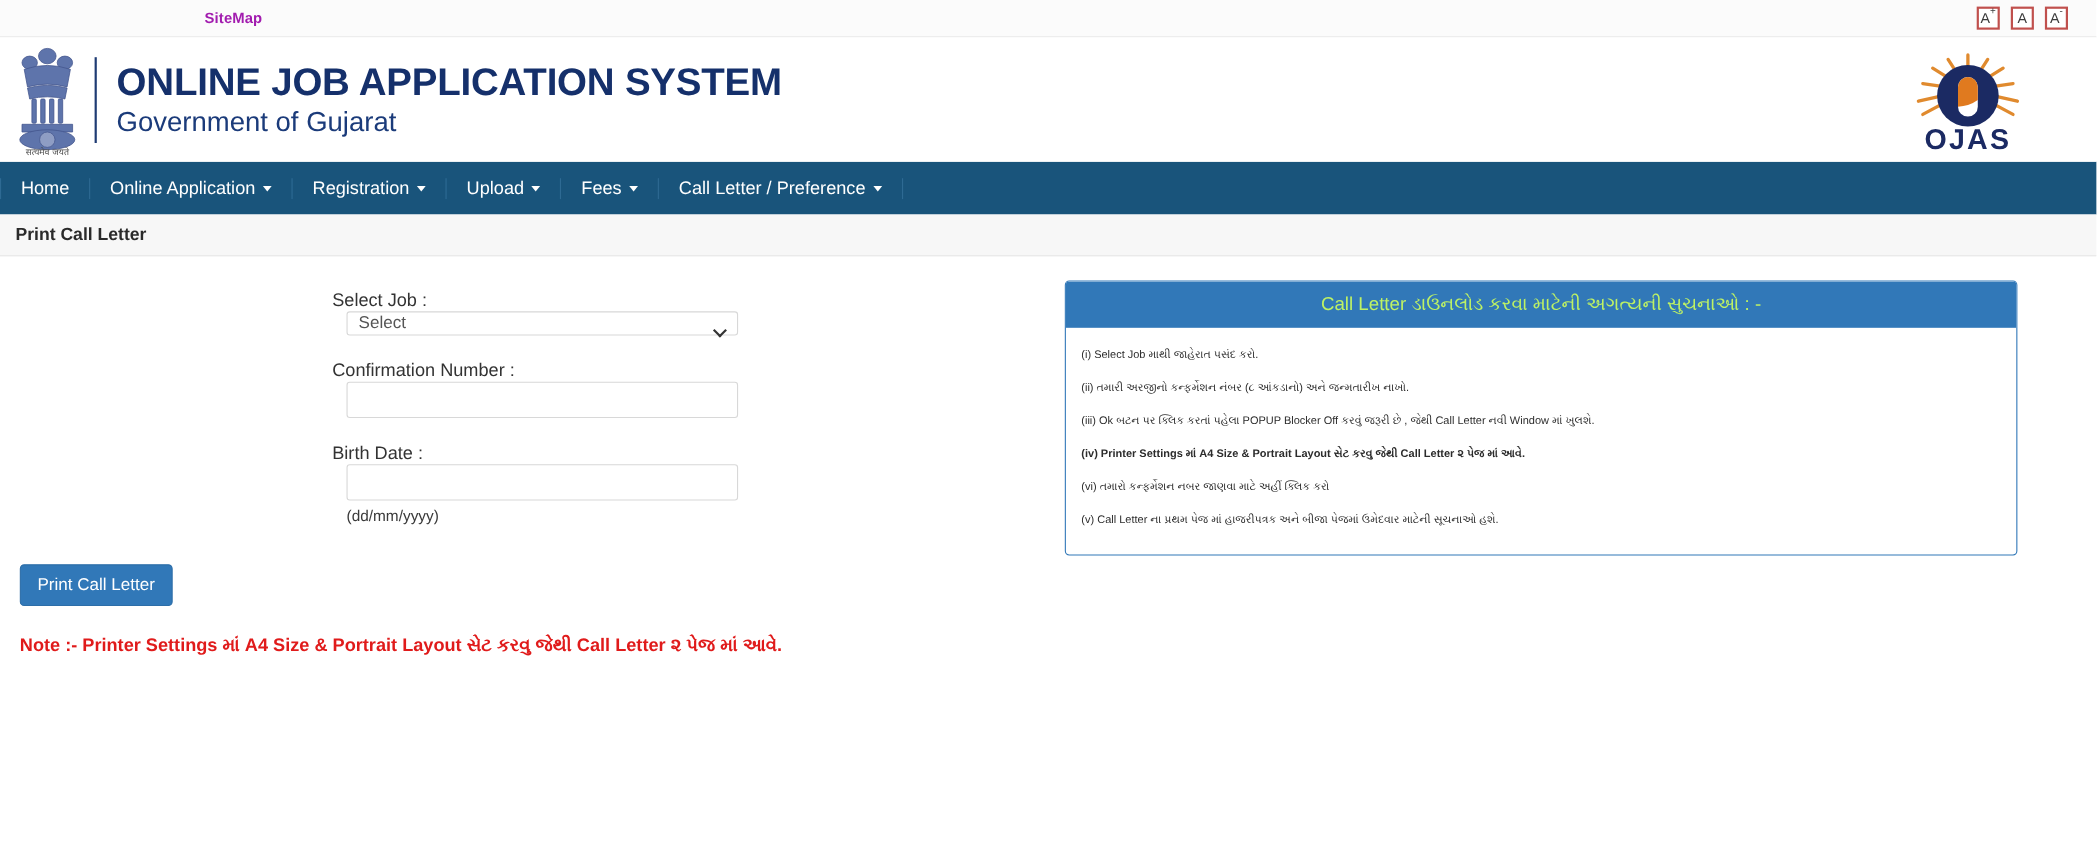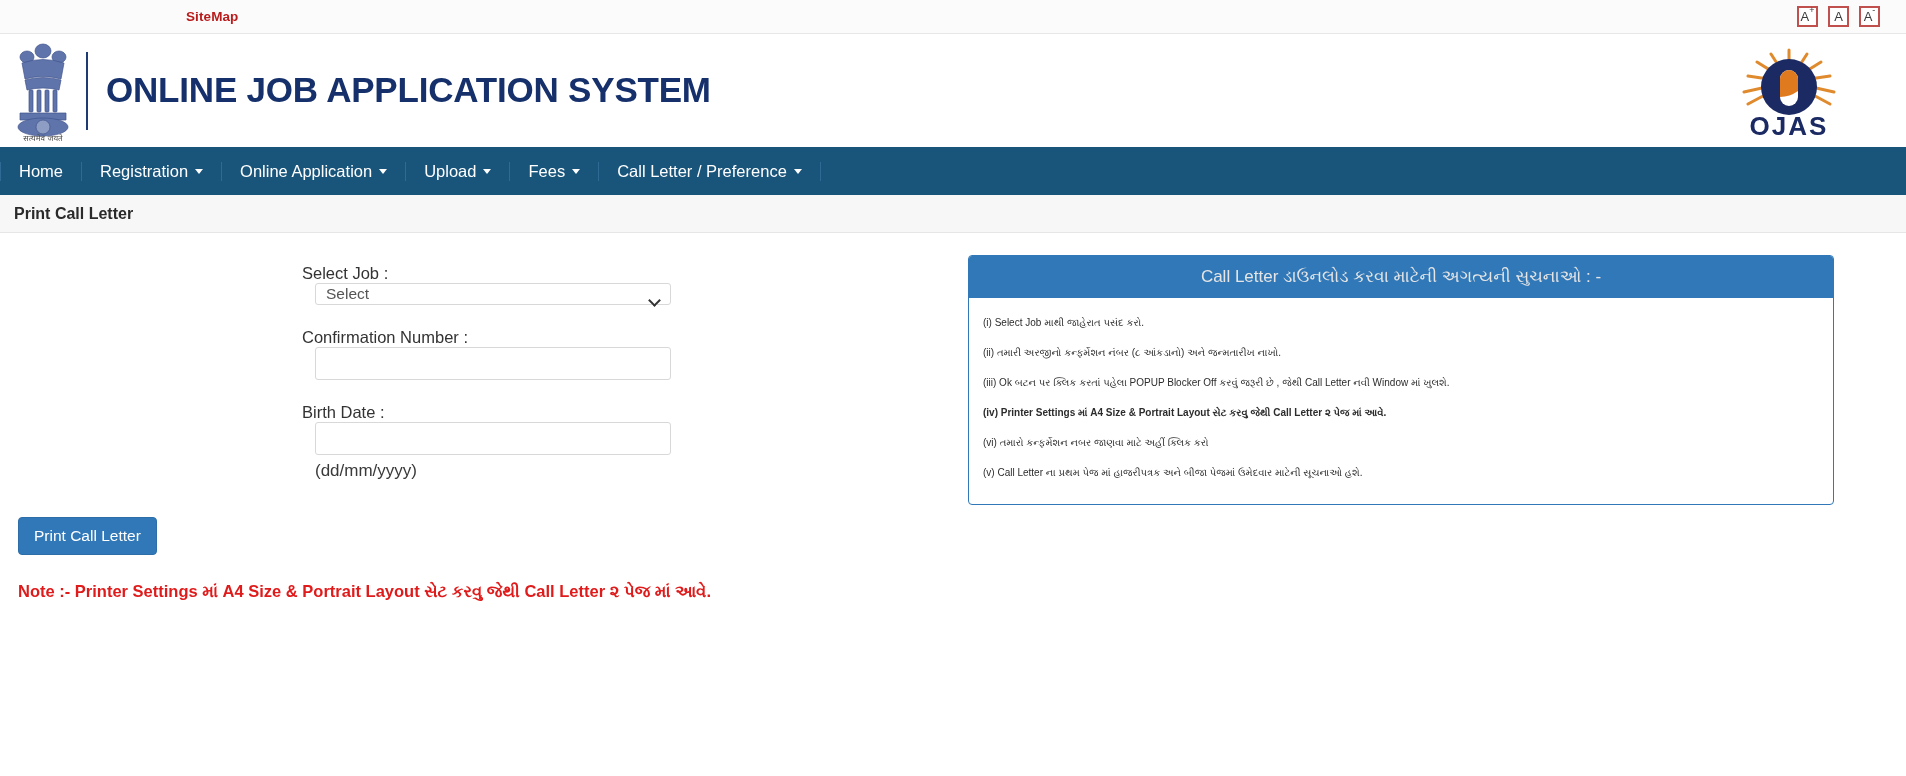"SiteMap" .sitemap-link { color: #b91c1c -> #a21caf }
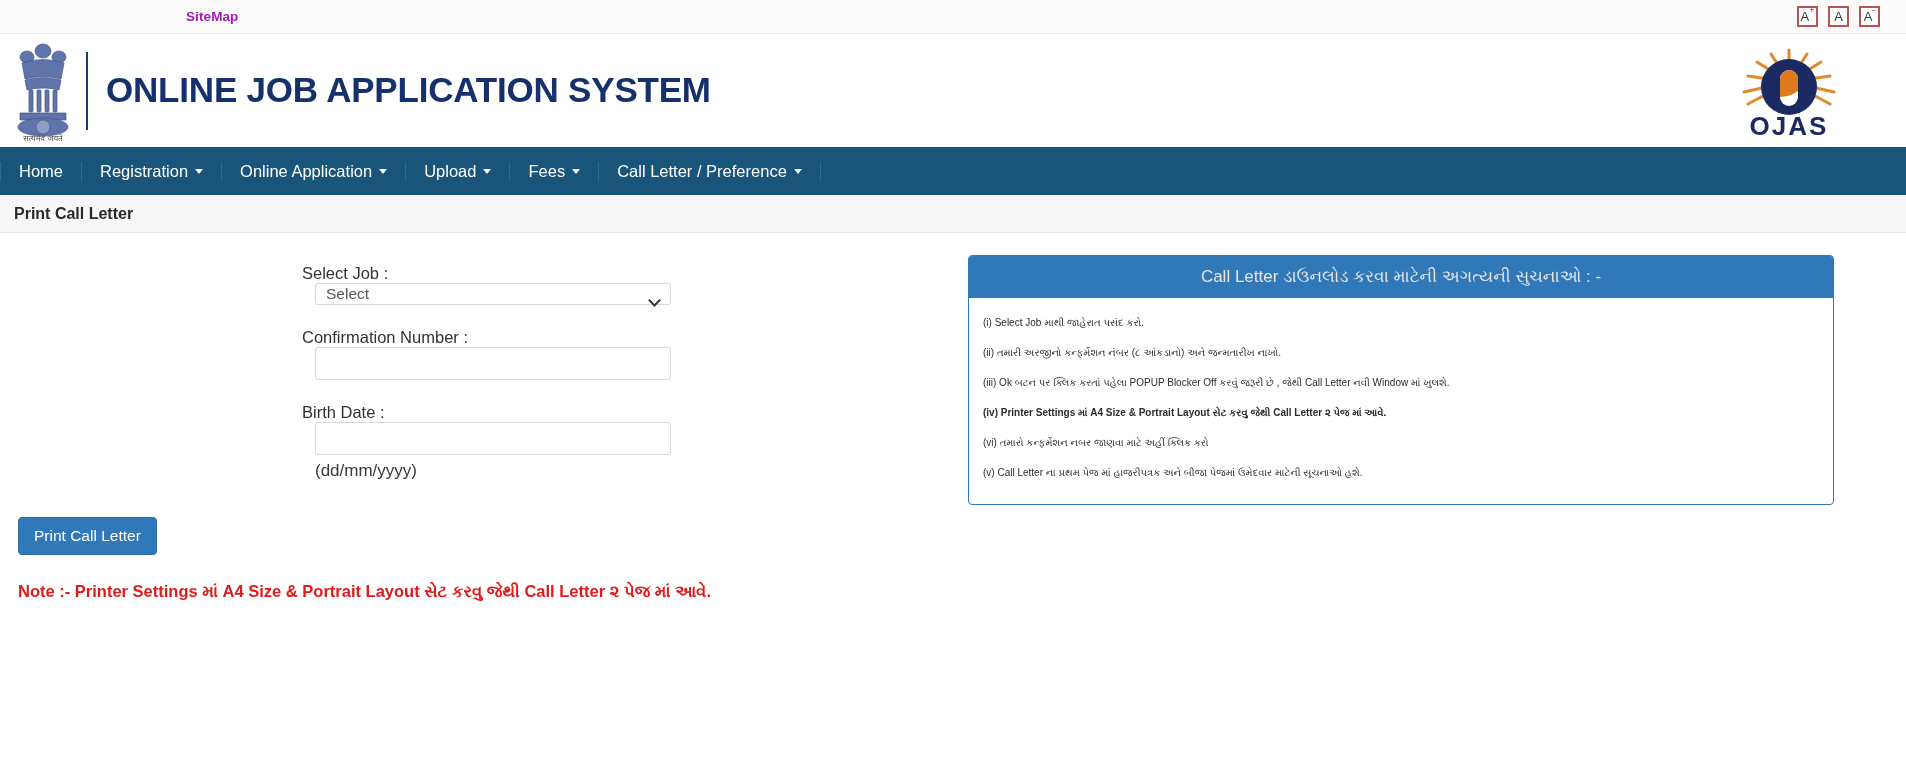"Government of Gujarat" div.title-sub { html: none -> <div>Government of Gujarat</div> }
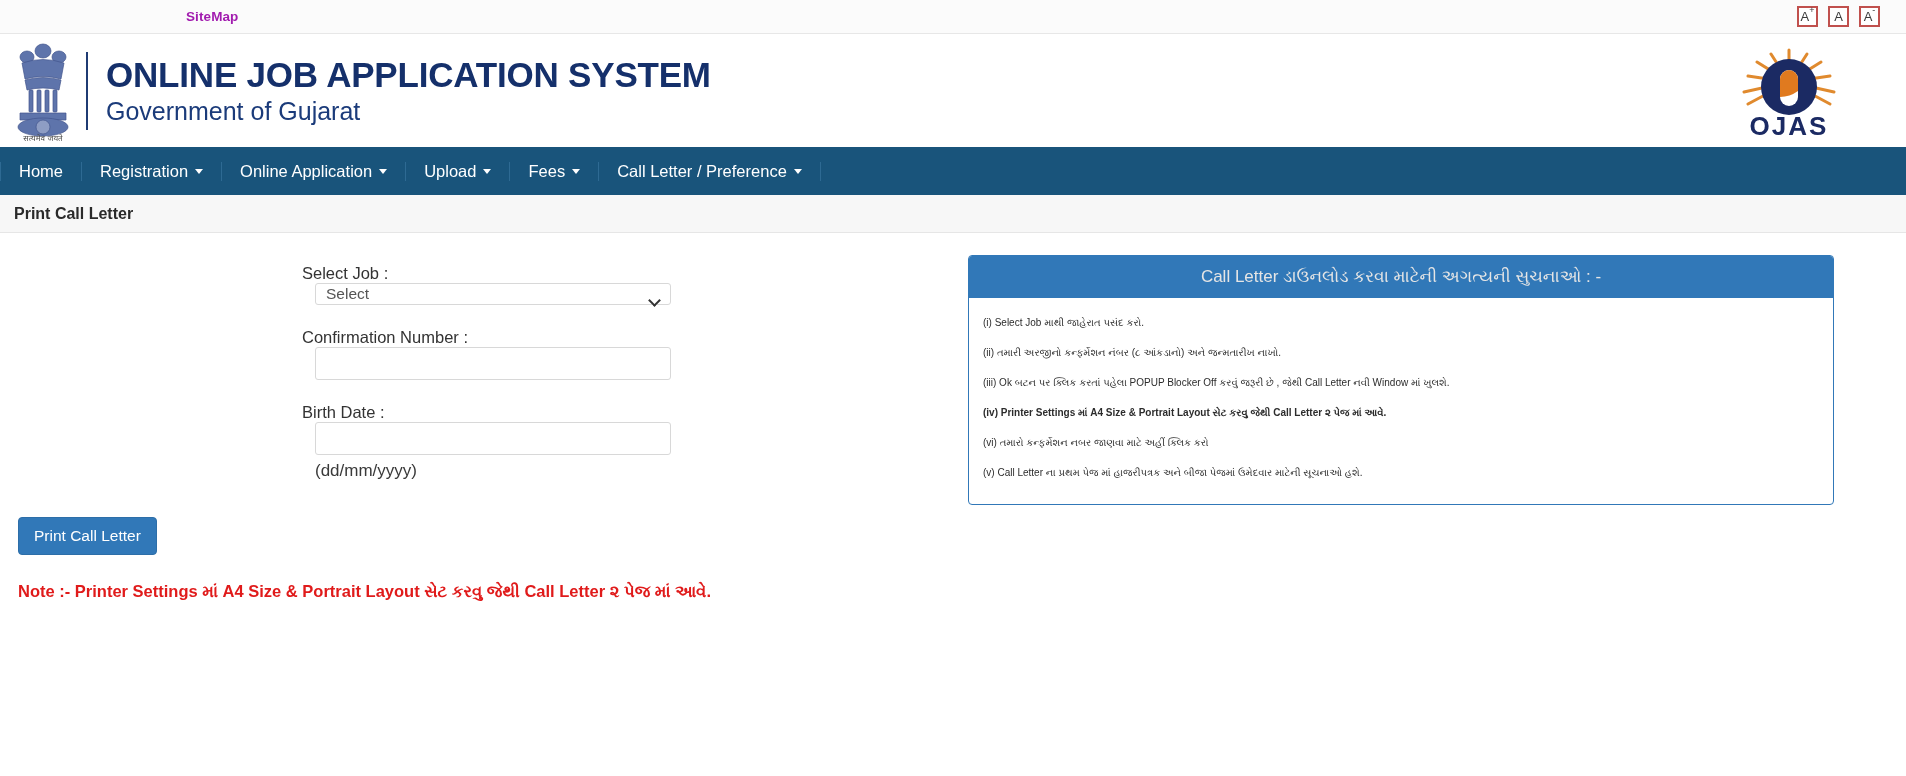"Registration" div.nav-item { order: before "Online Application" -> after "Online Application" }
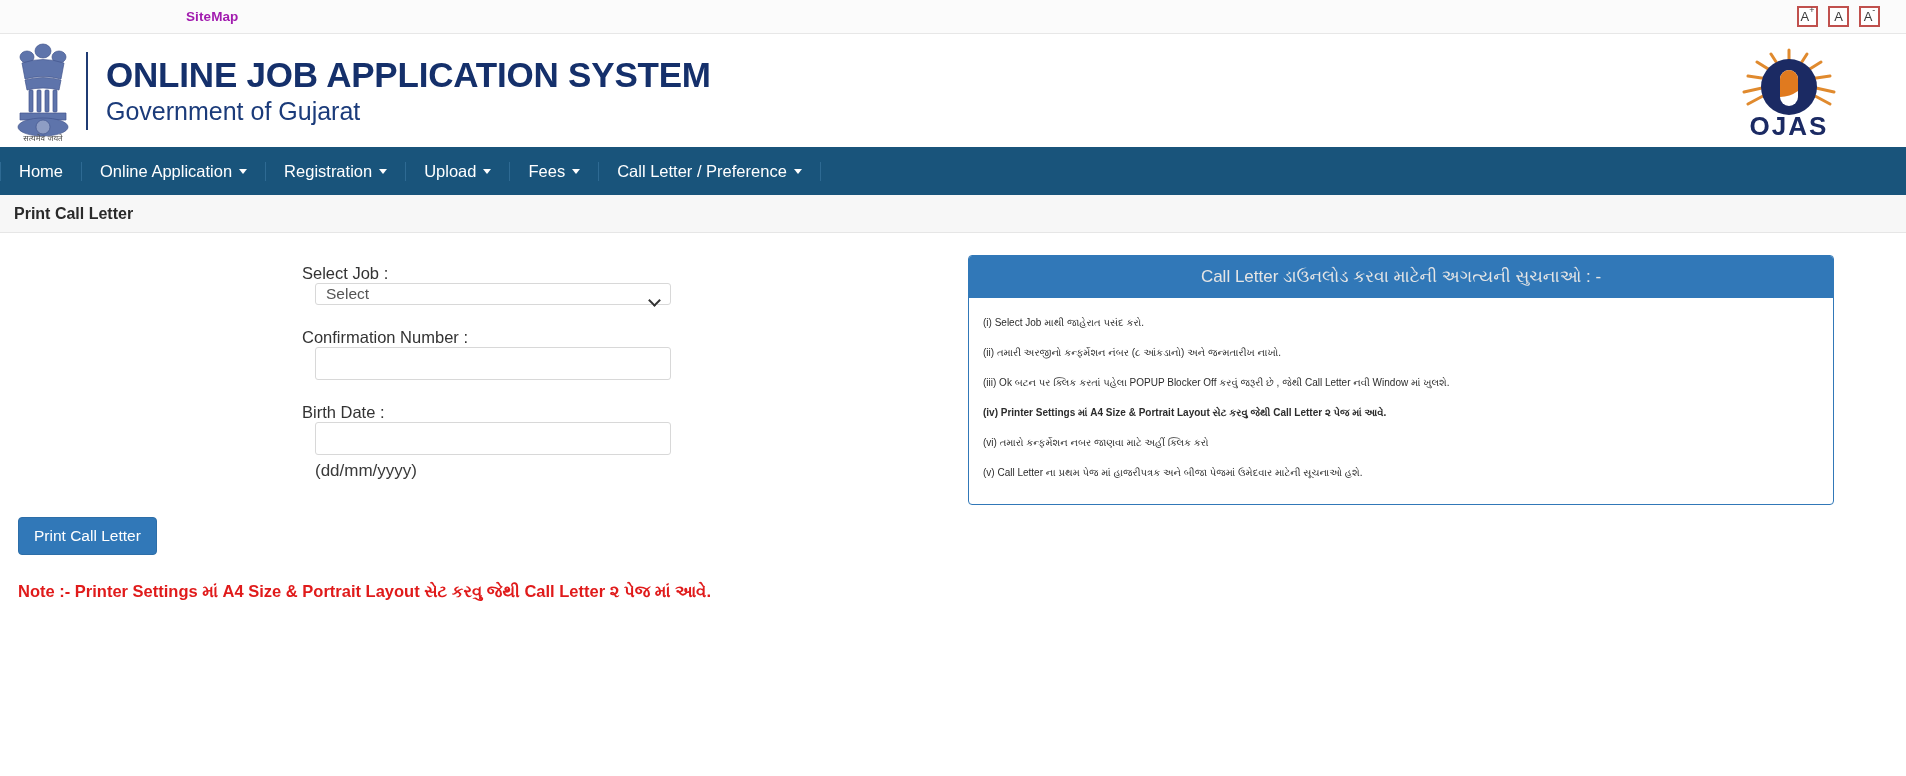"Call Letter ડાઉનલોડ કરવા માટેની" .panel-head { color: #e5e5e5 -> #bef264 }
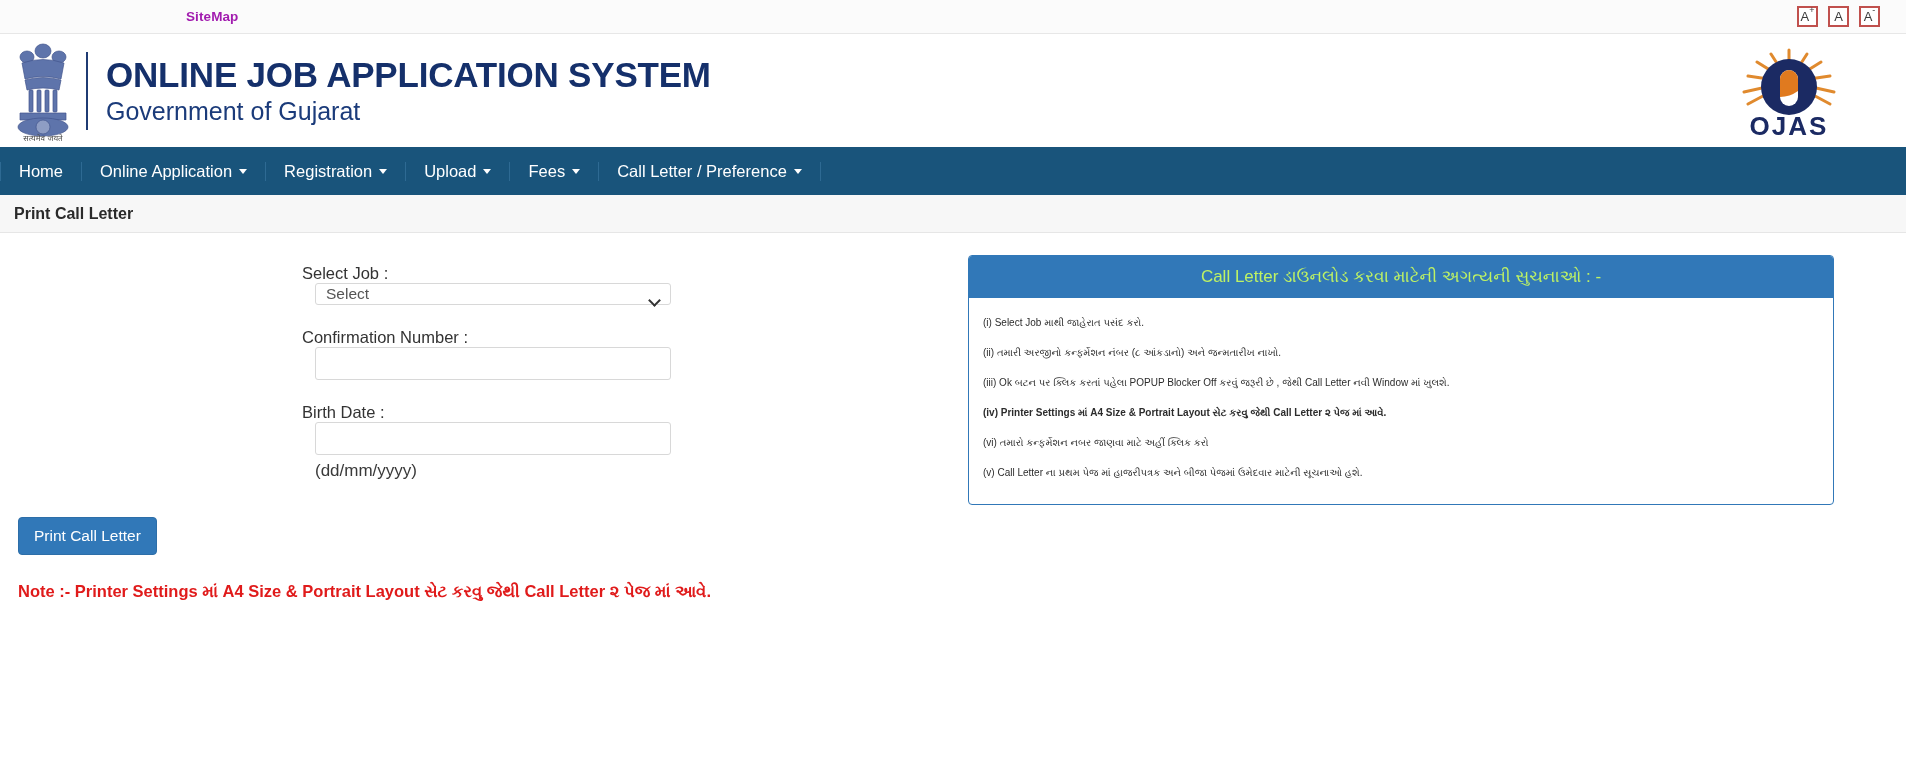"(dd/mm/yyyy)" .hint { font-size: 17px -> 14px }
